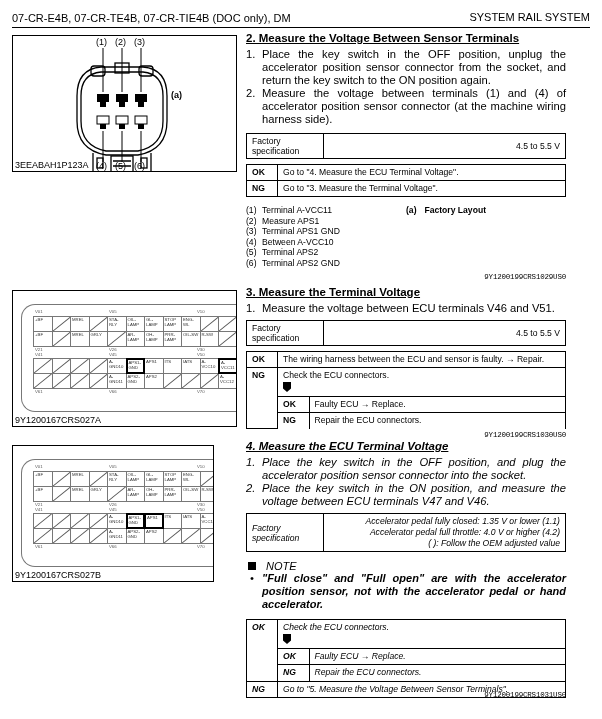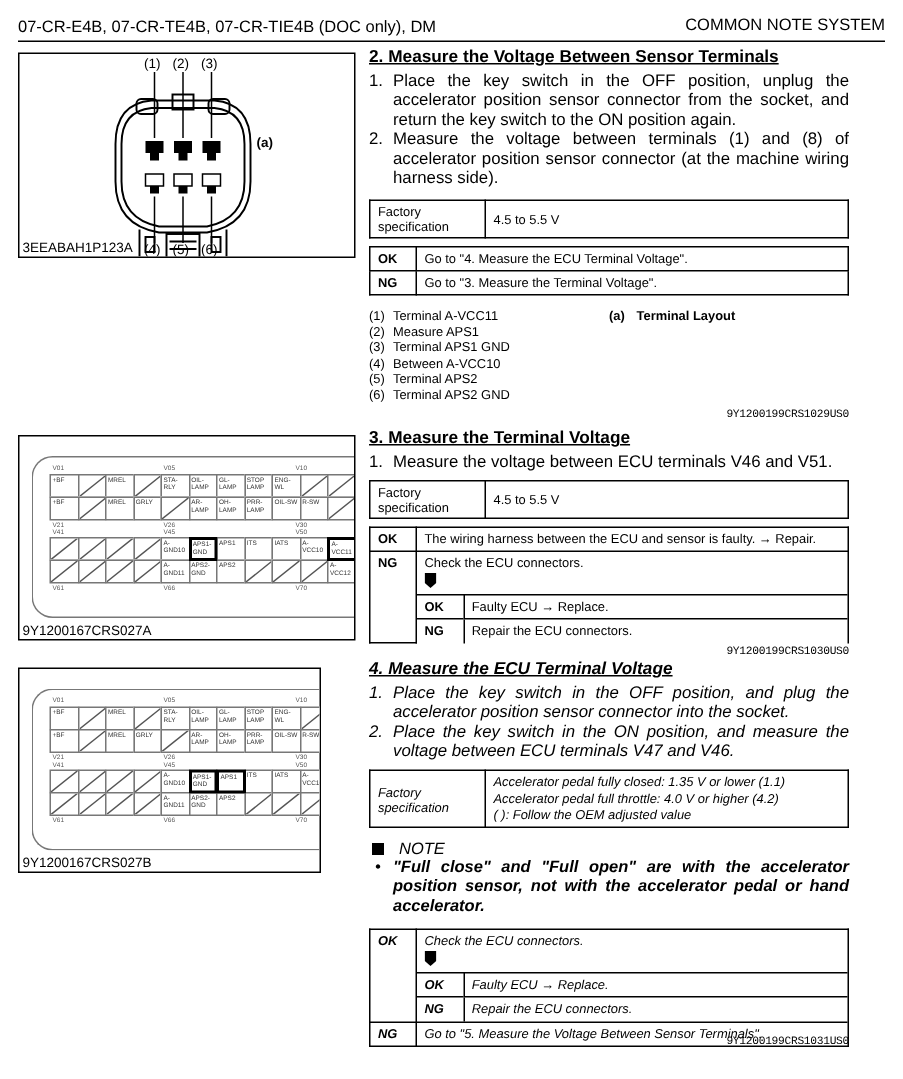"COMMON NOTE SYSTEM" span.header-right { text: COMMON NOTE -> SYSTEM RAIL }
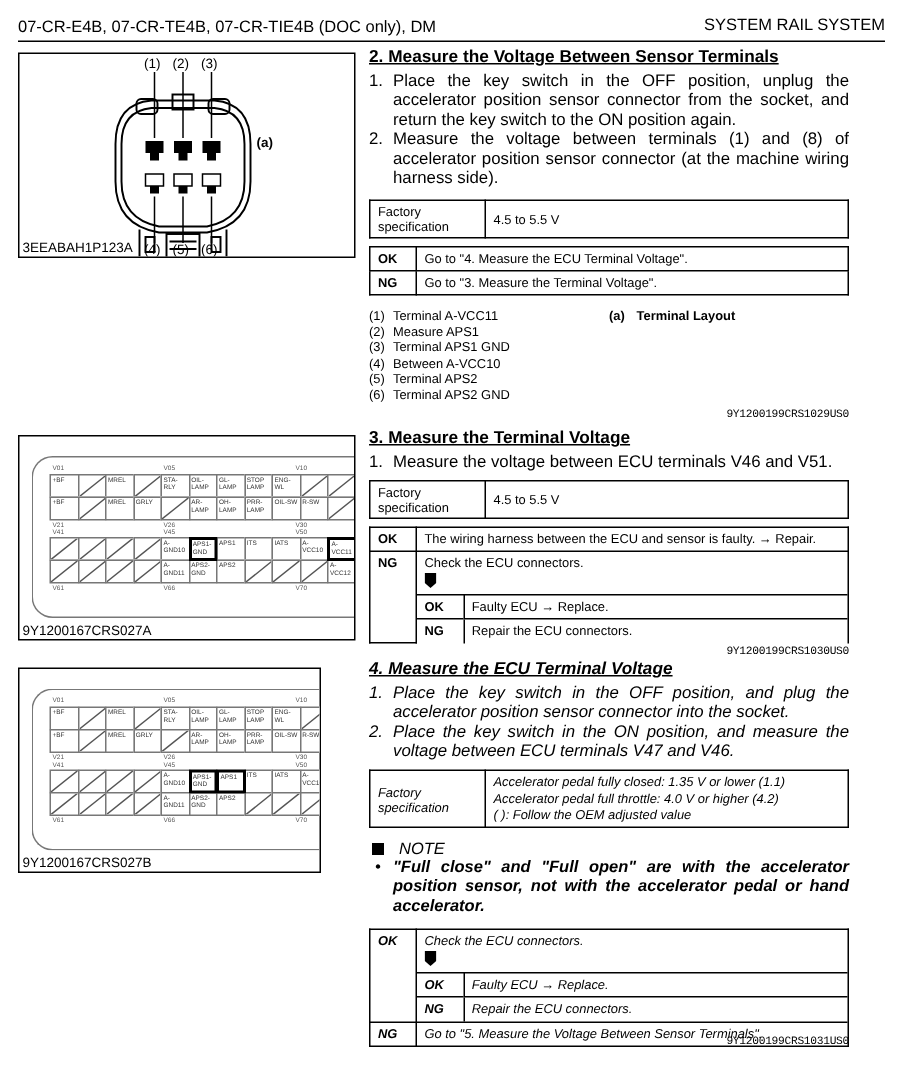"Measure the voltage between terminals" span.txt { text: 8 -> 4 }
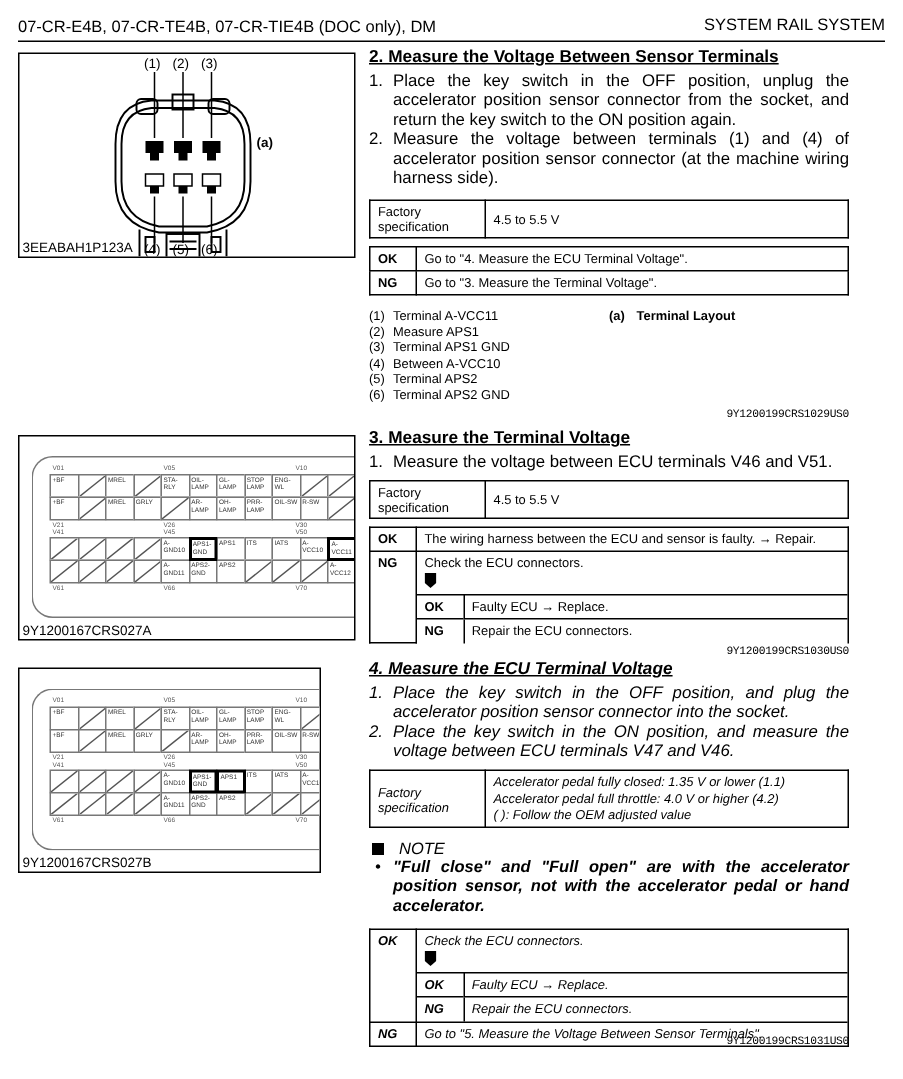"4.5 to 5.5 V" table.spec td.val { text-align: none -> right }
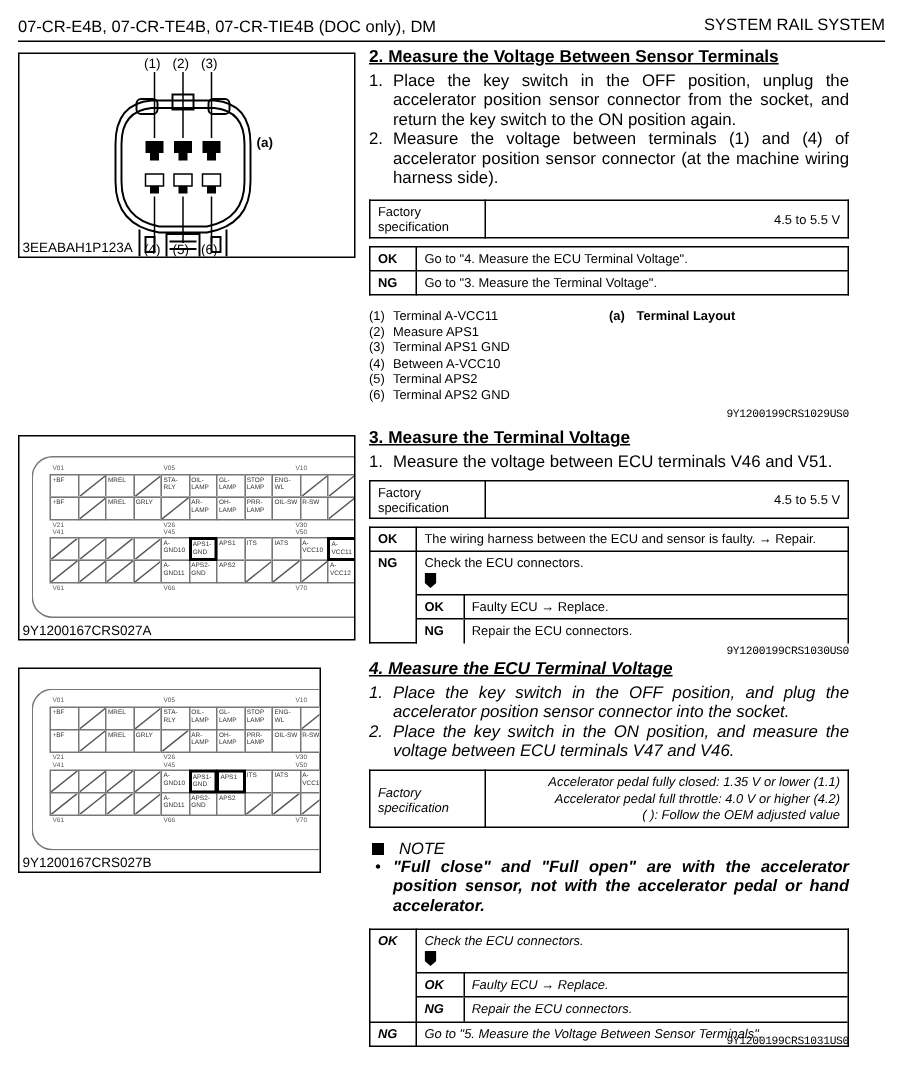"Terminal Layout" span { text: Terminal -> Factory }
